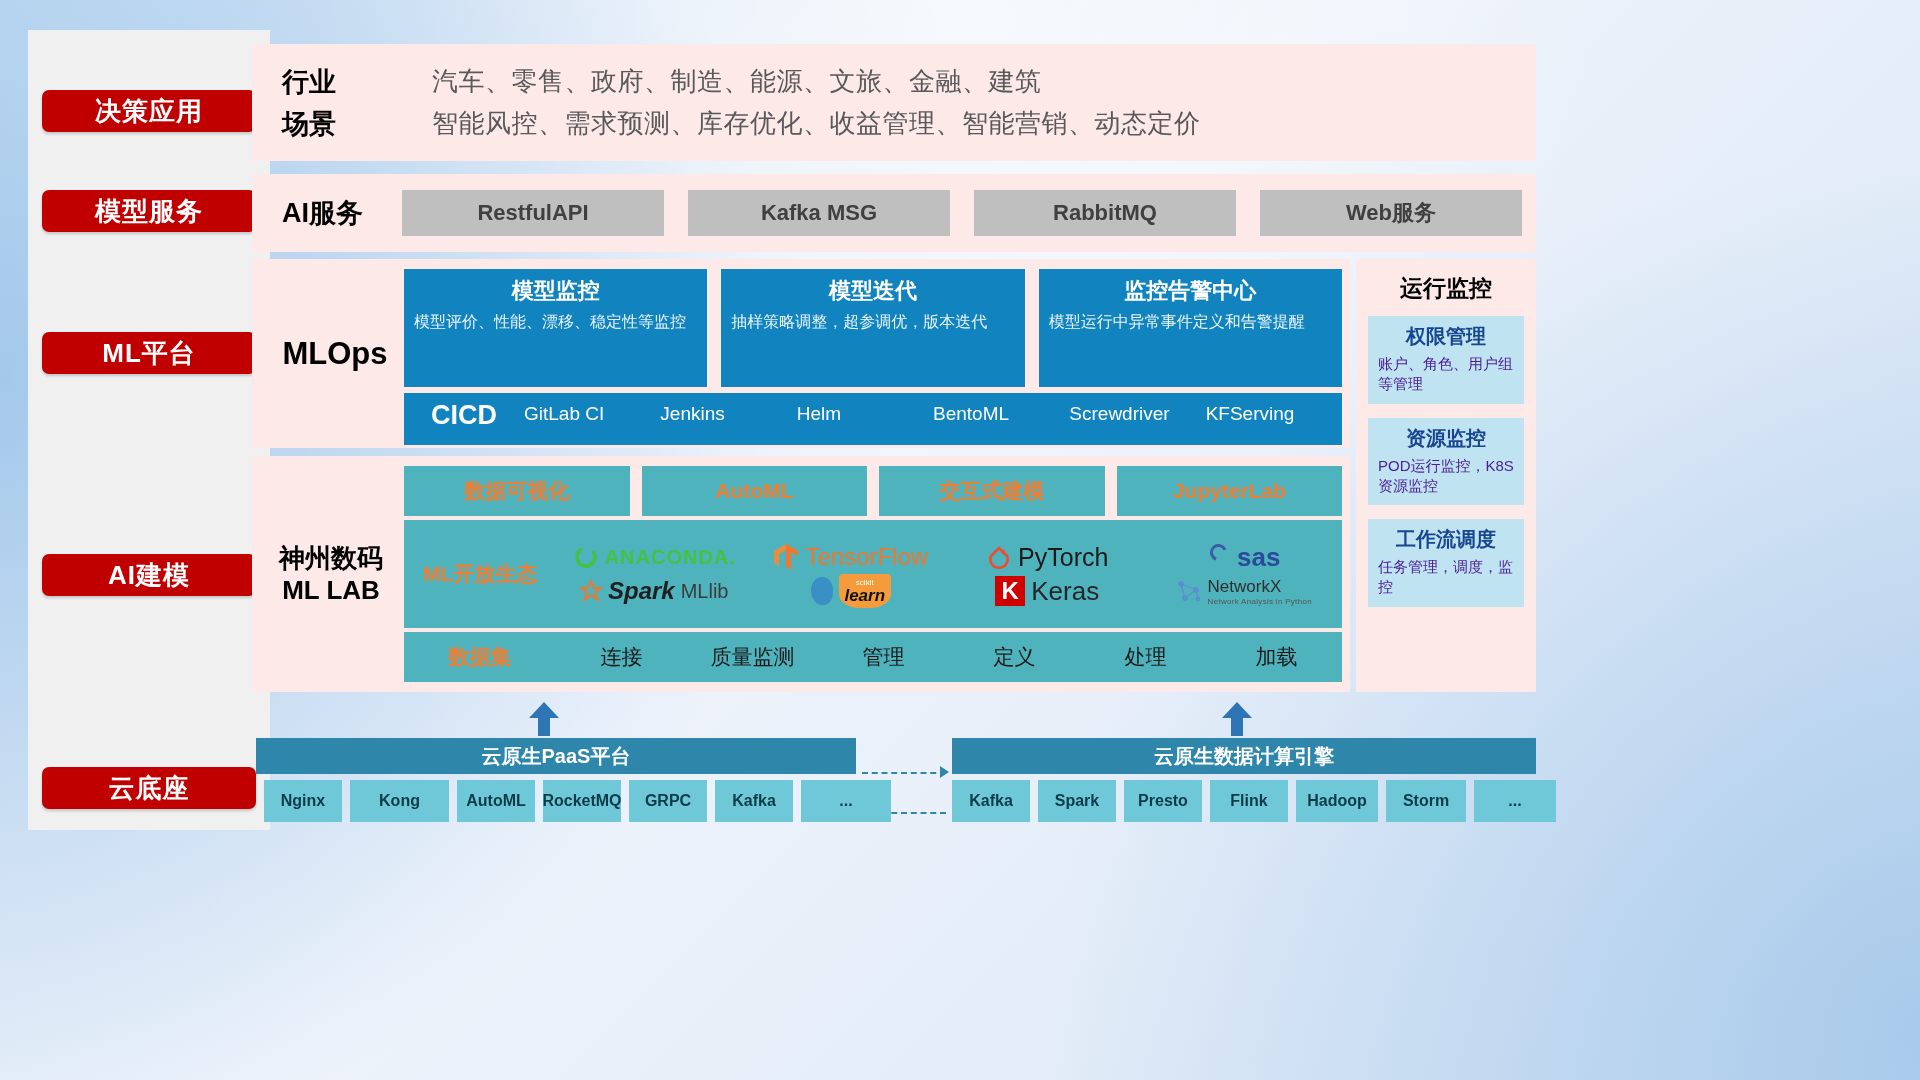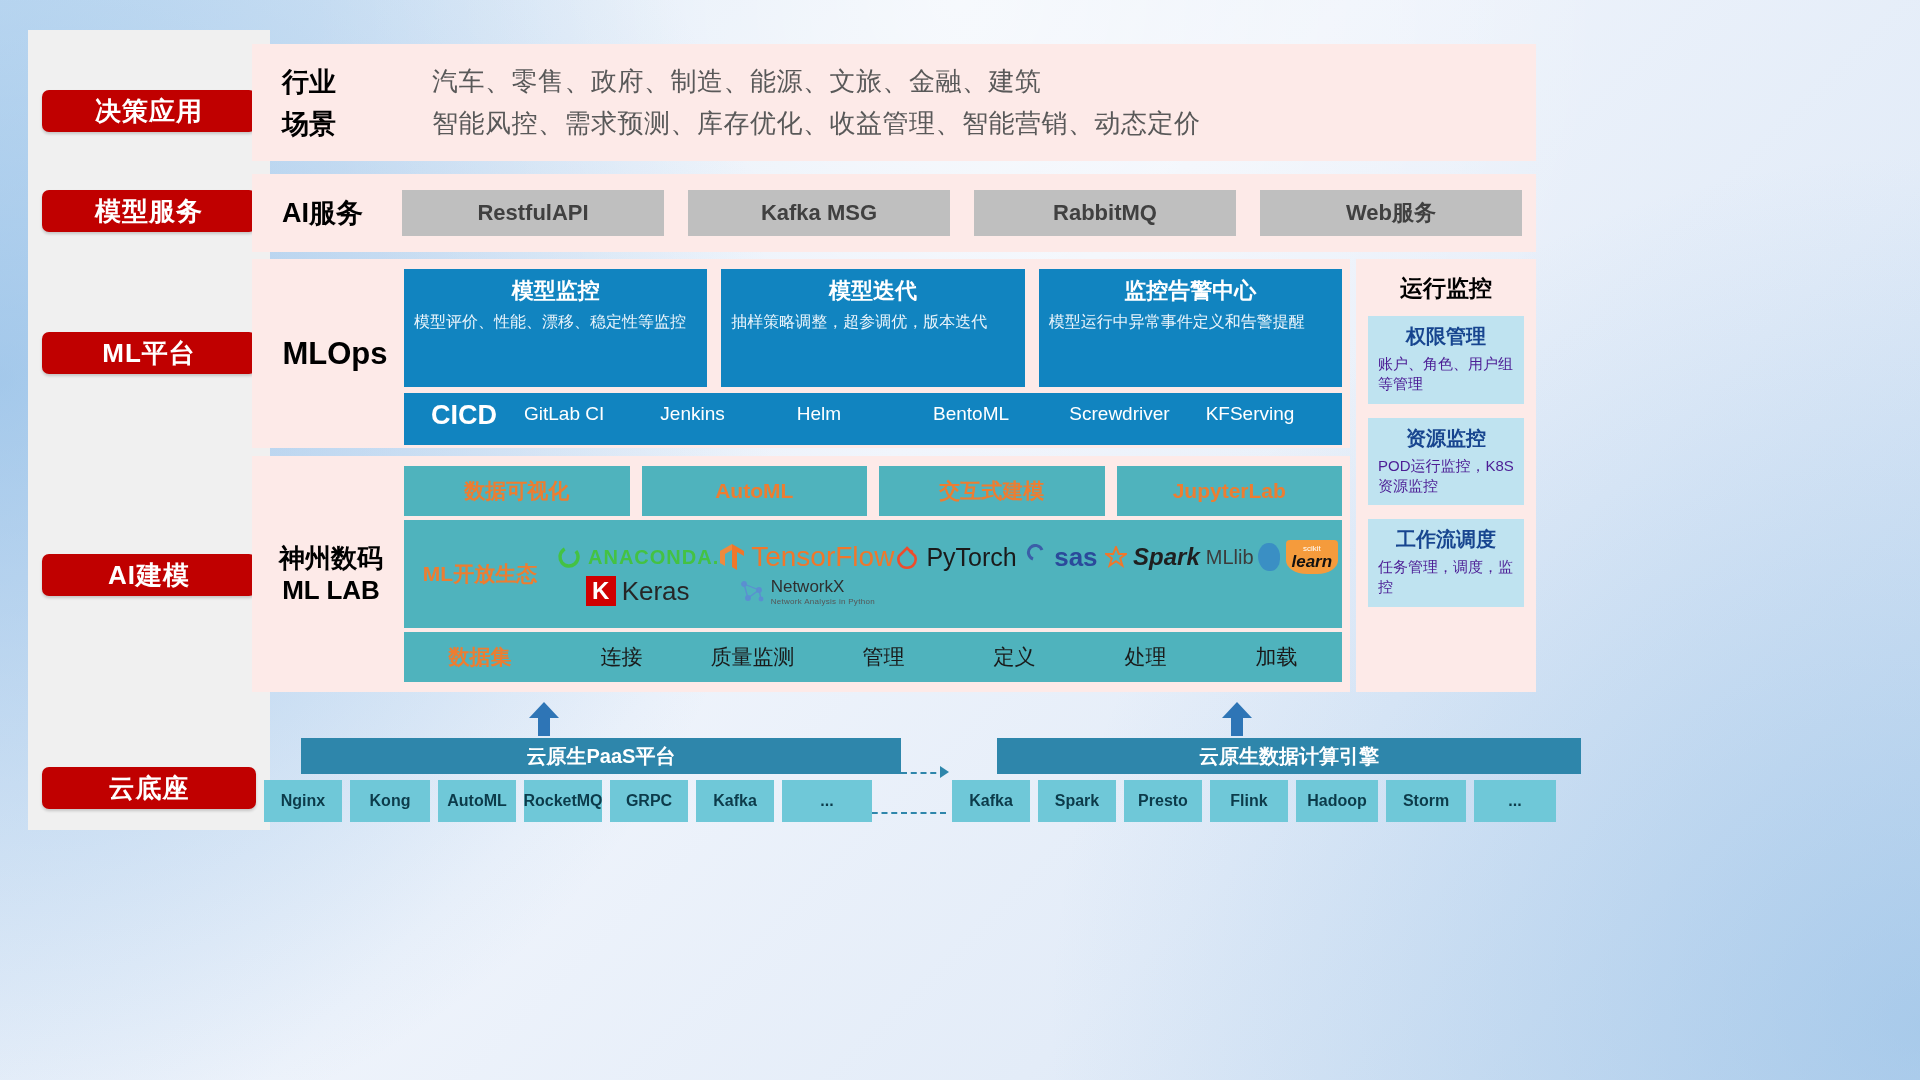"ANACONDA." .eco-logos { grid-template-columns: repeat(6,1fr) -> repeat(4,1fr) }
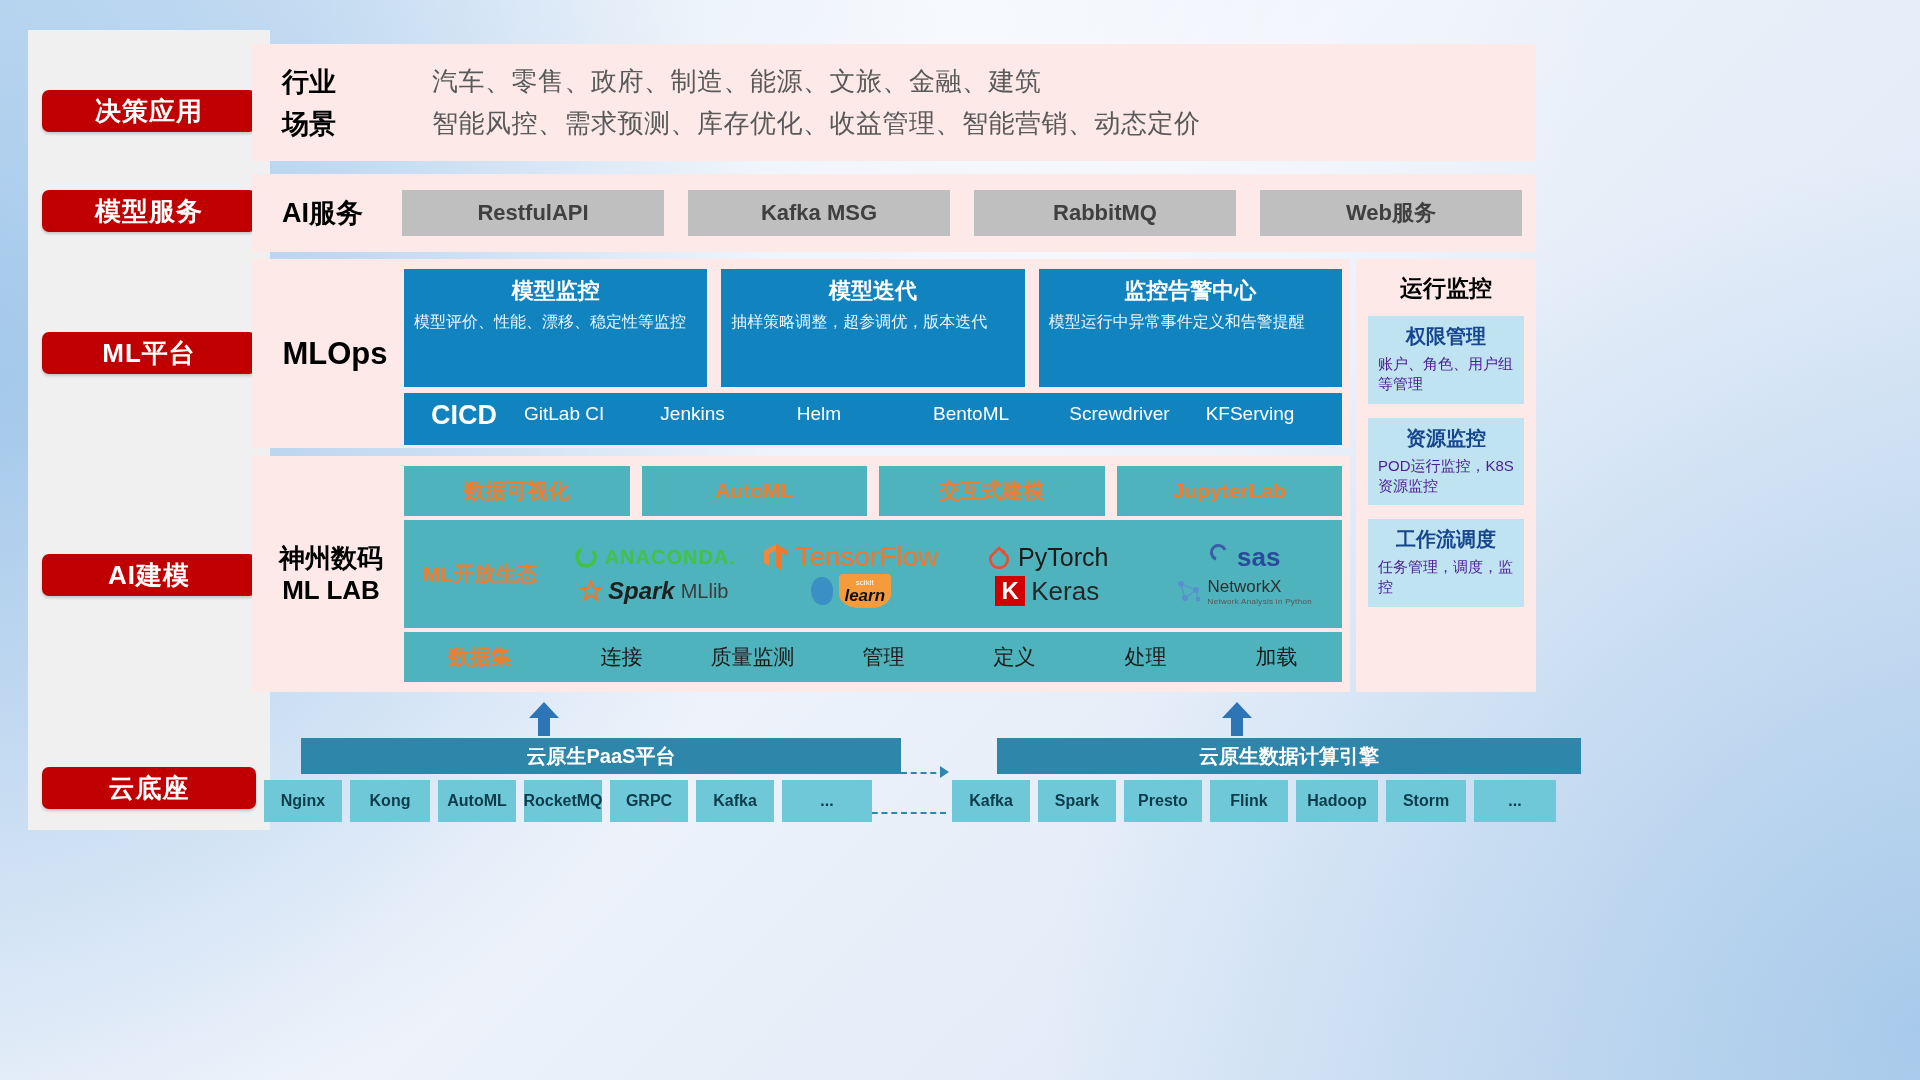"TensorFlow" .txt-tf { font-size: 28px -> 24px }
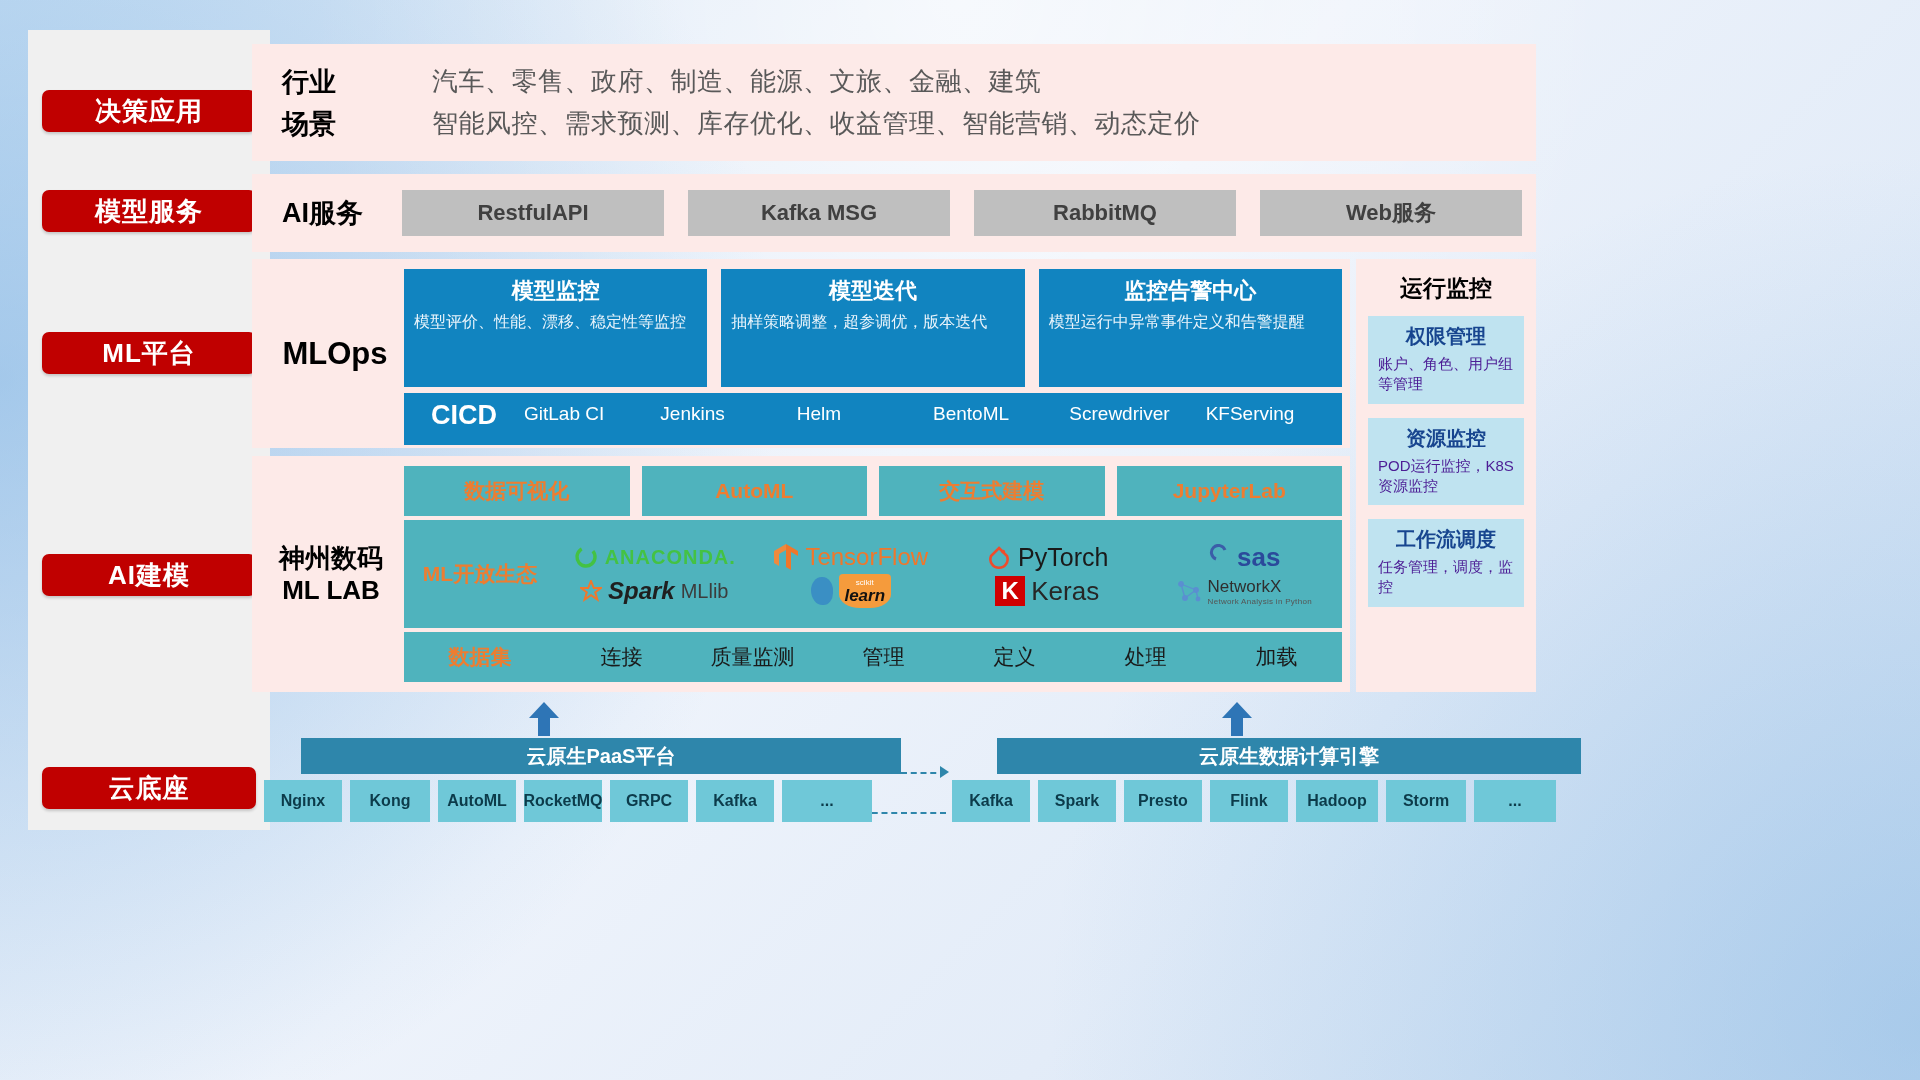"云原生PaaS平台" .bar { margin-left: 45px -> none }
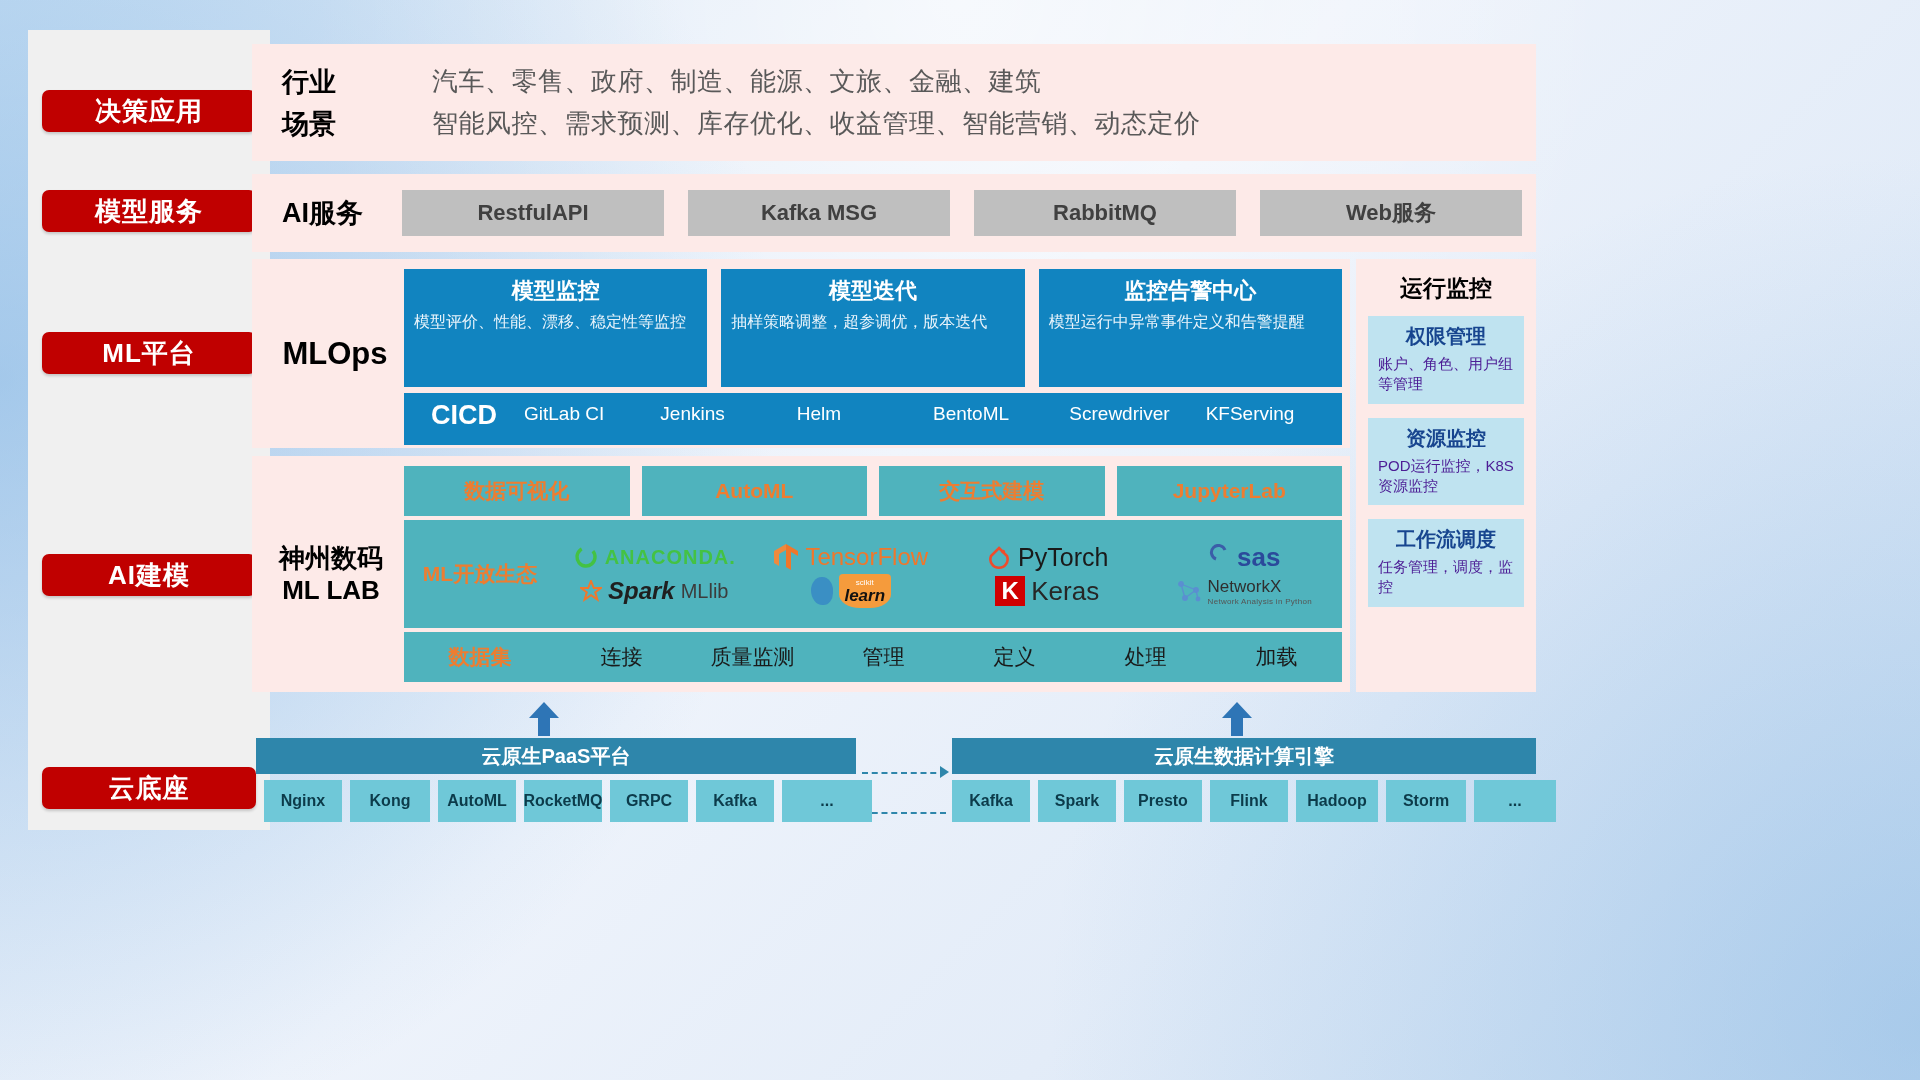"Kong" div.chip { width: 80px -> 99px }
